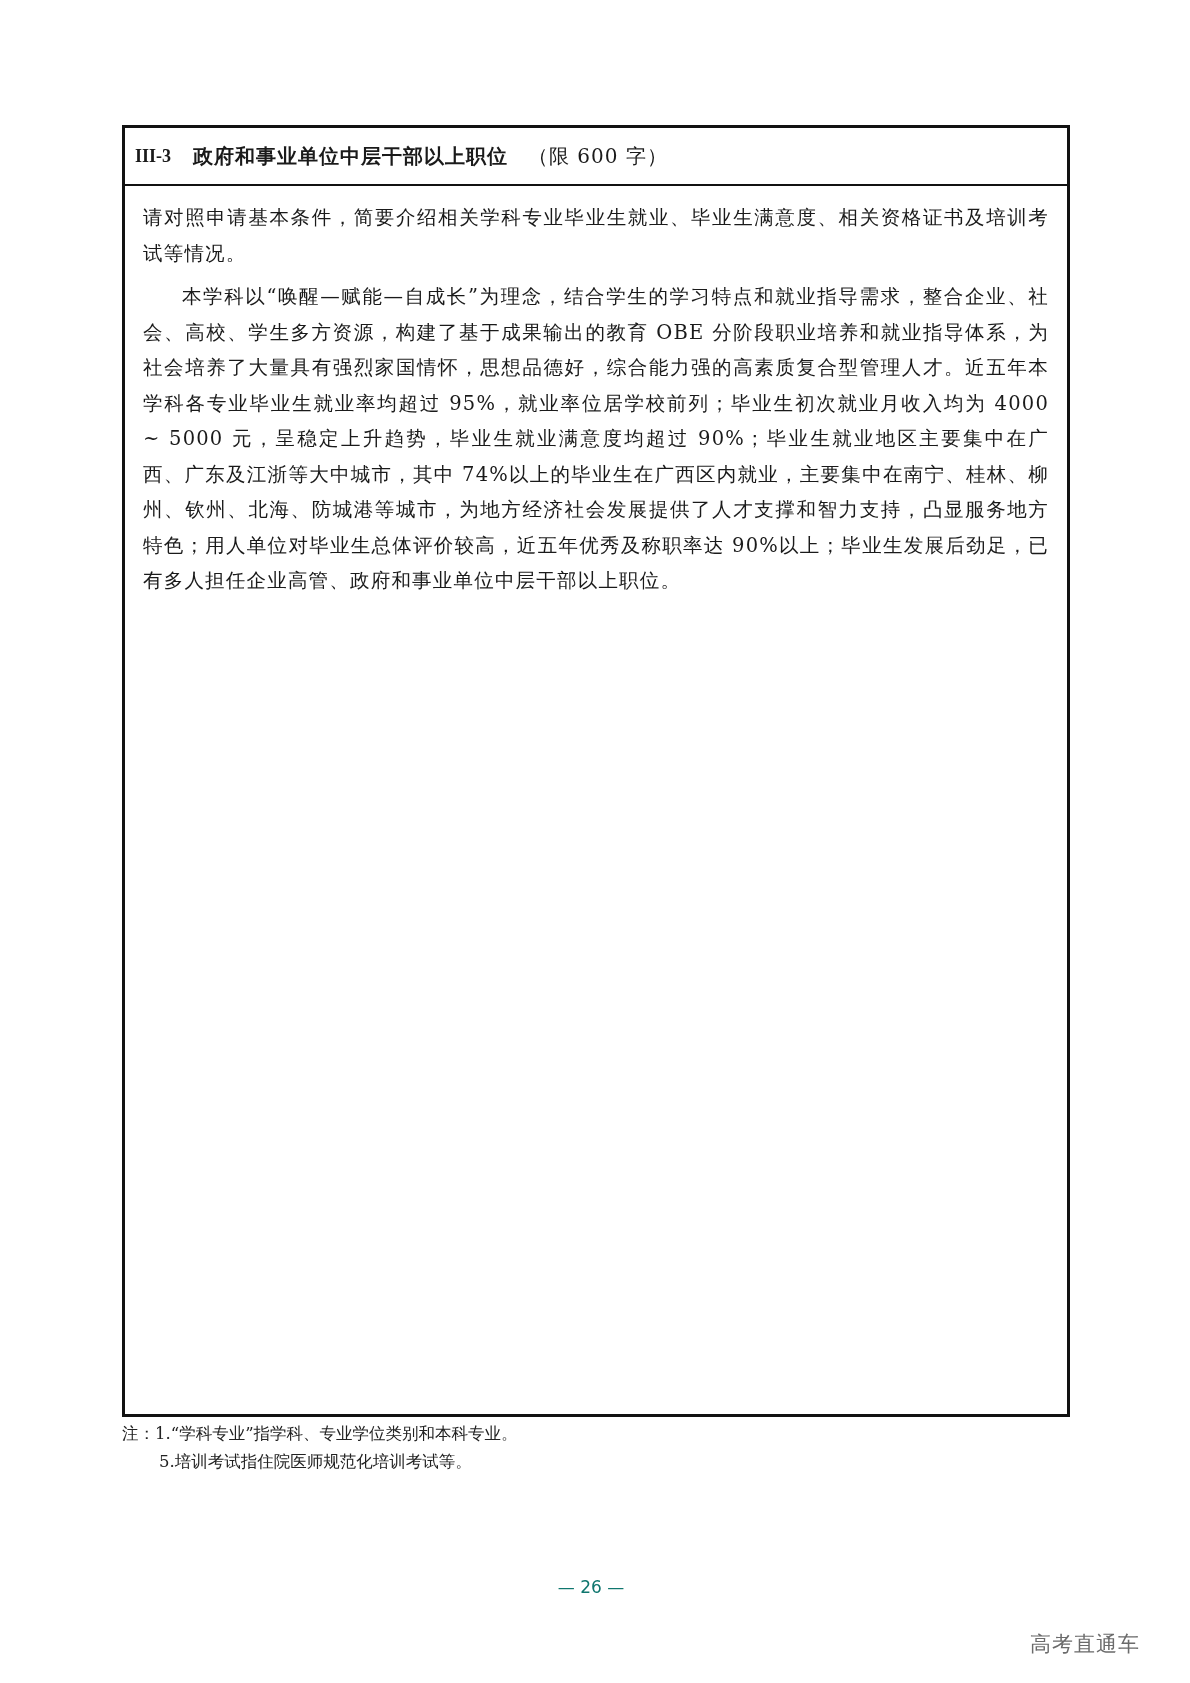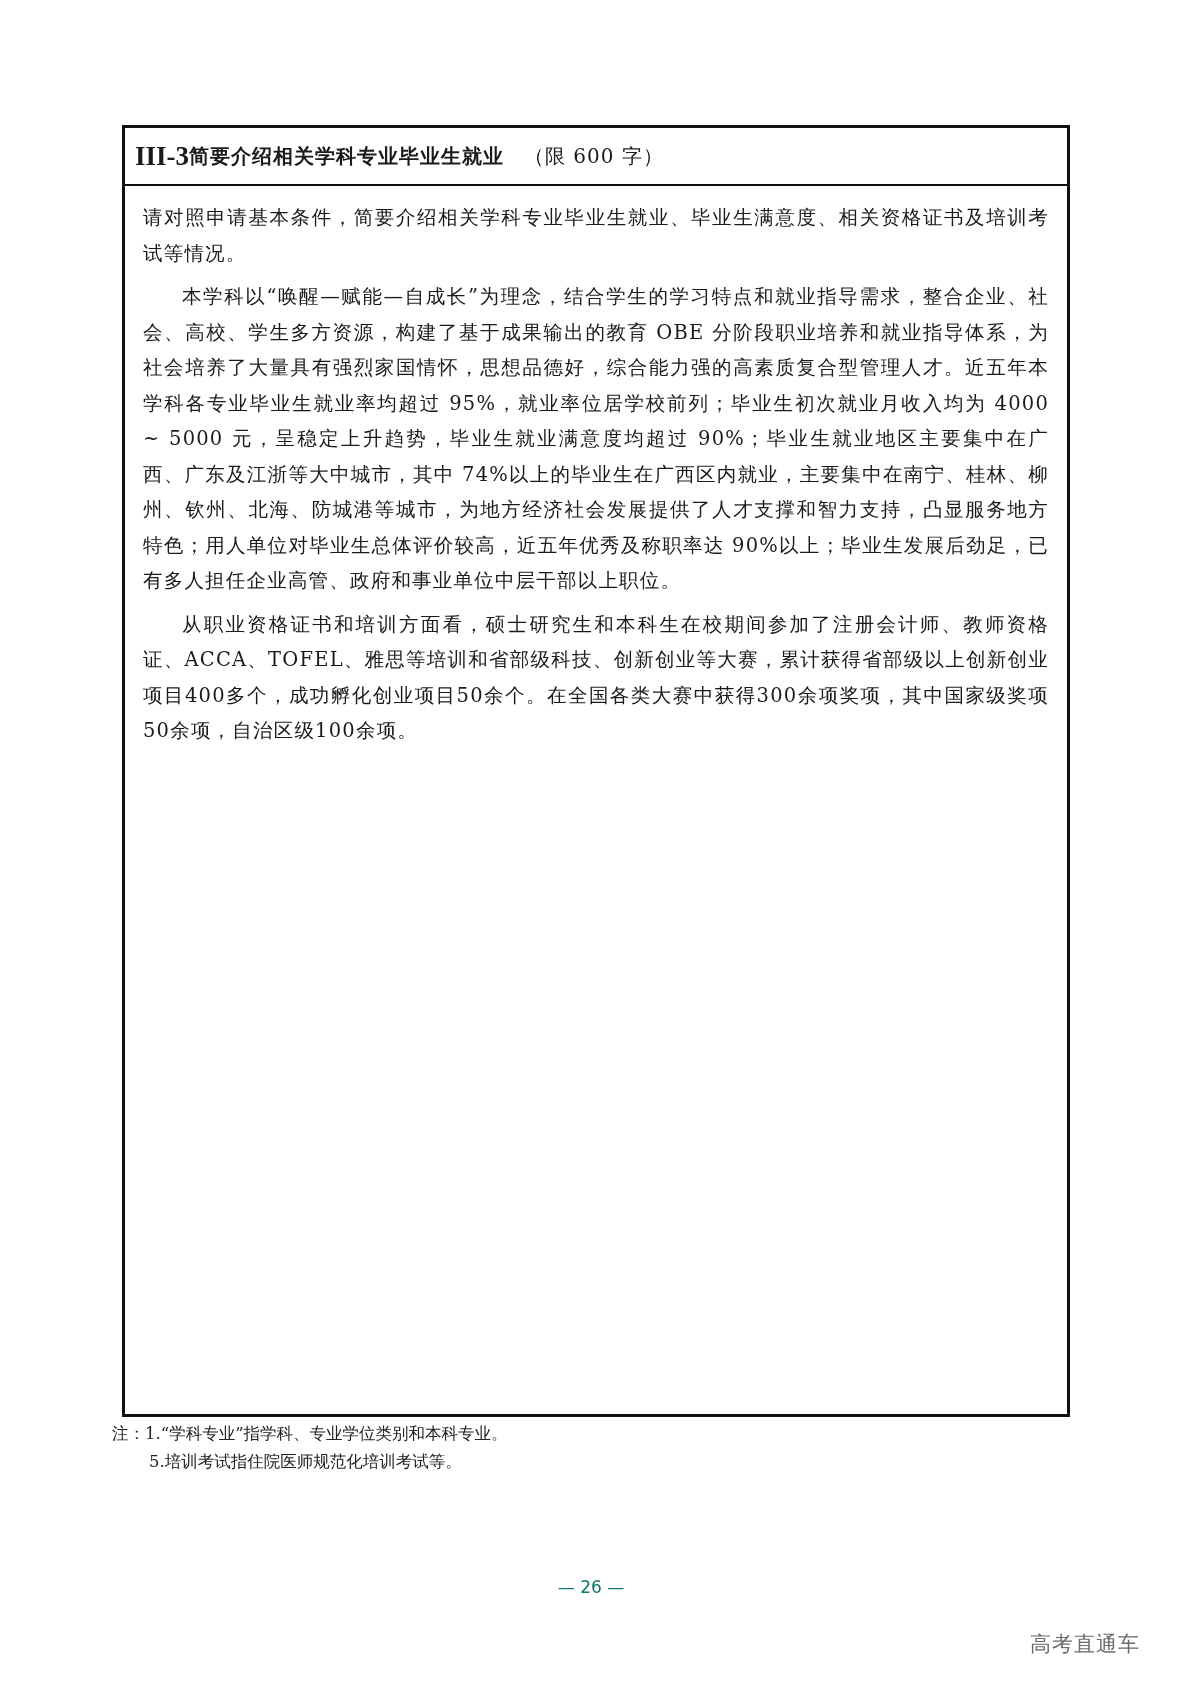"III-3" .header-code { font-size: 27px -> 18px; margin-right: 0 -> 22px }
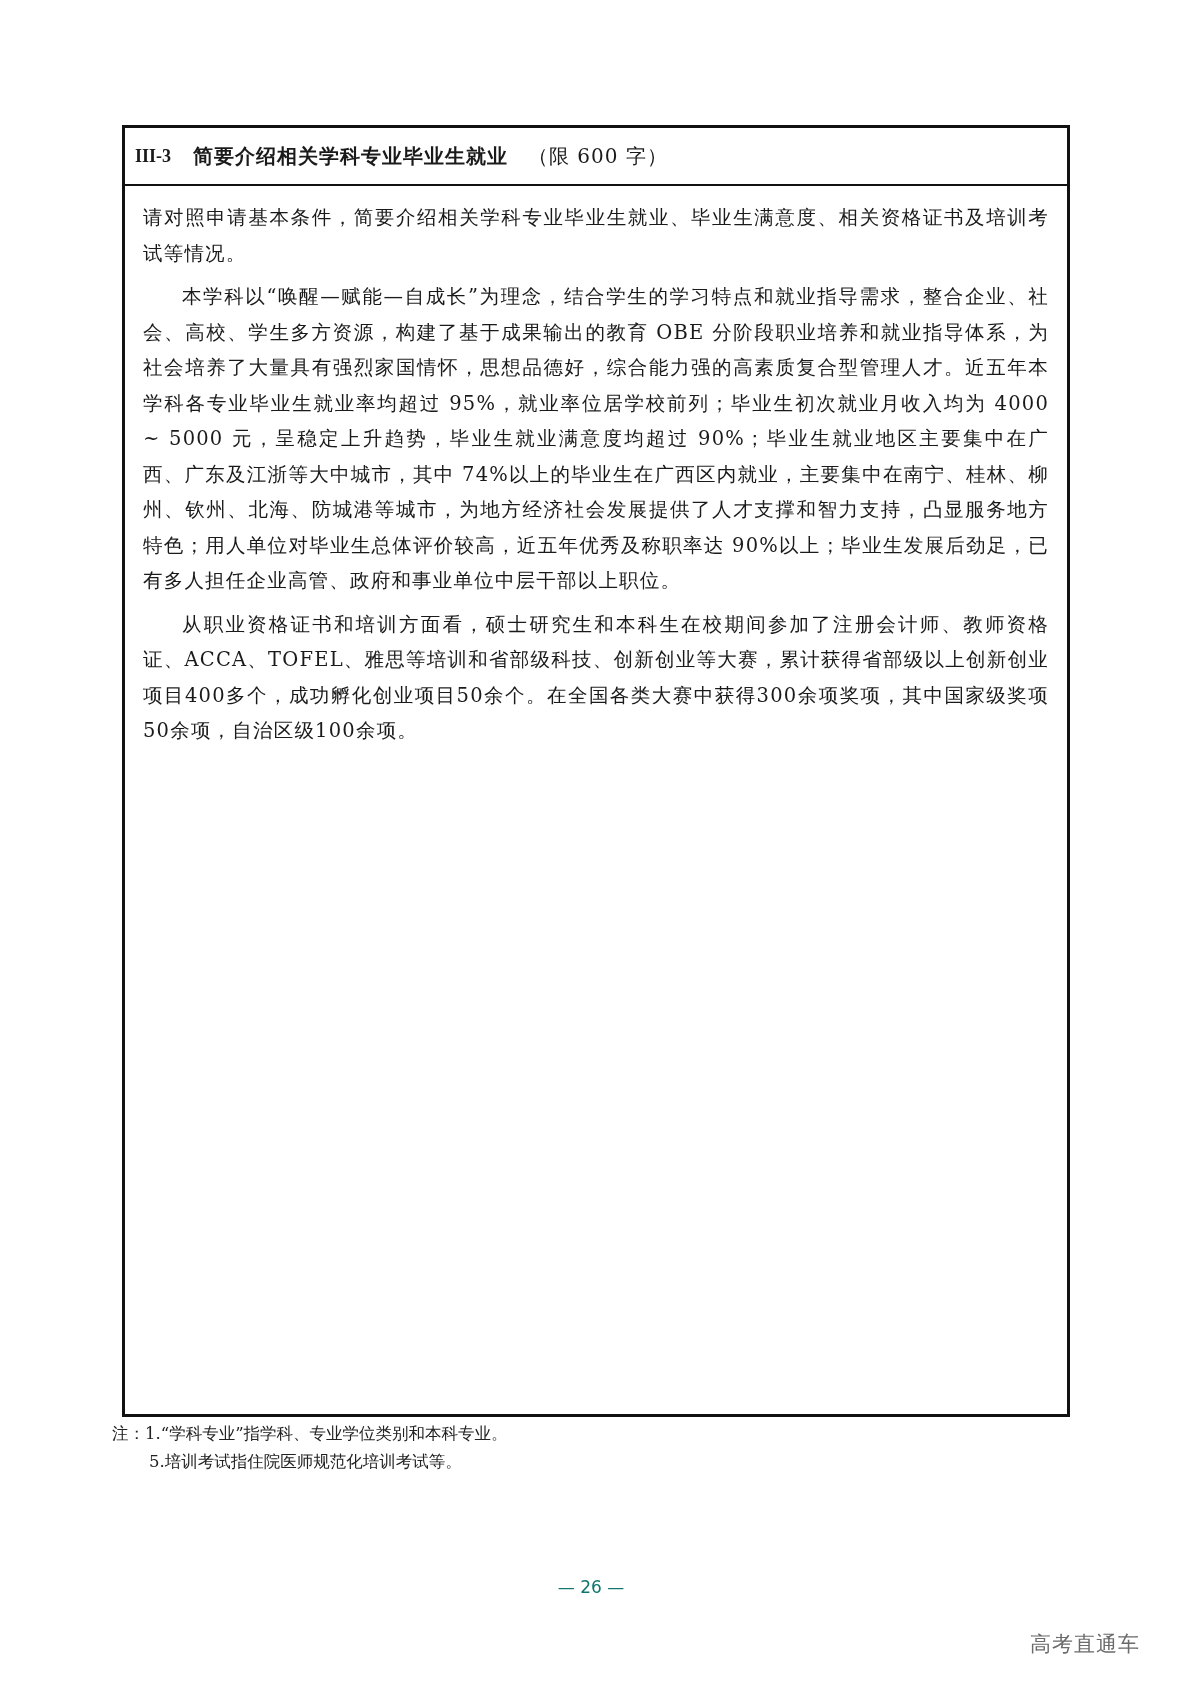"简要介绍相关学科专业毕业生就业" span.header-title { text: 简要介绍相关学科专业毕业生就业 -> 政府和事业单位中层干部以上职位 }
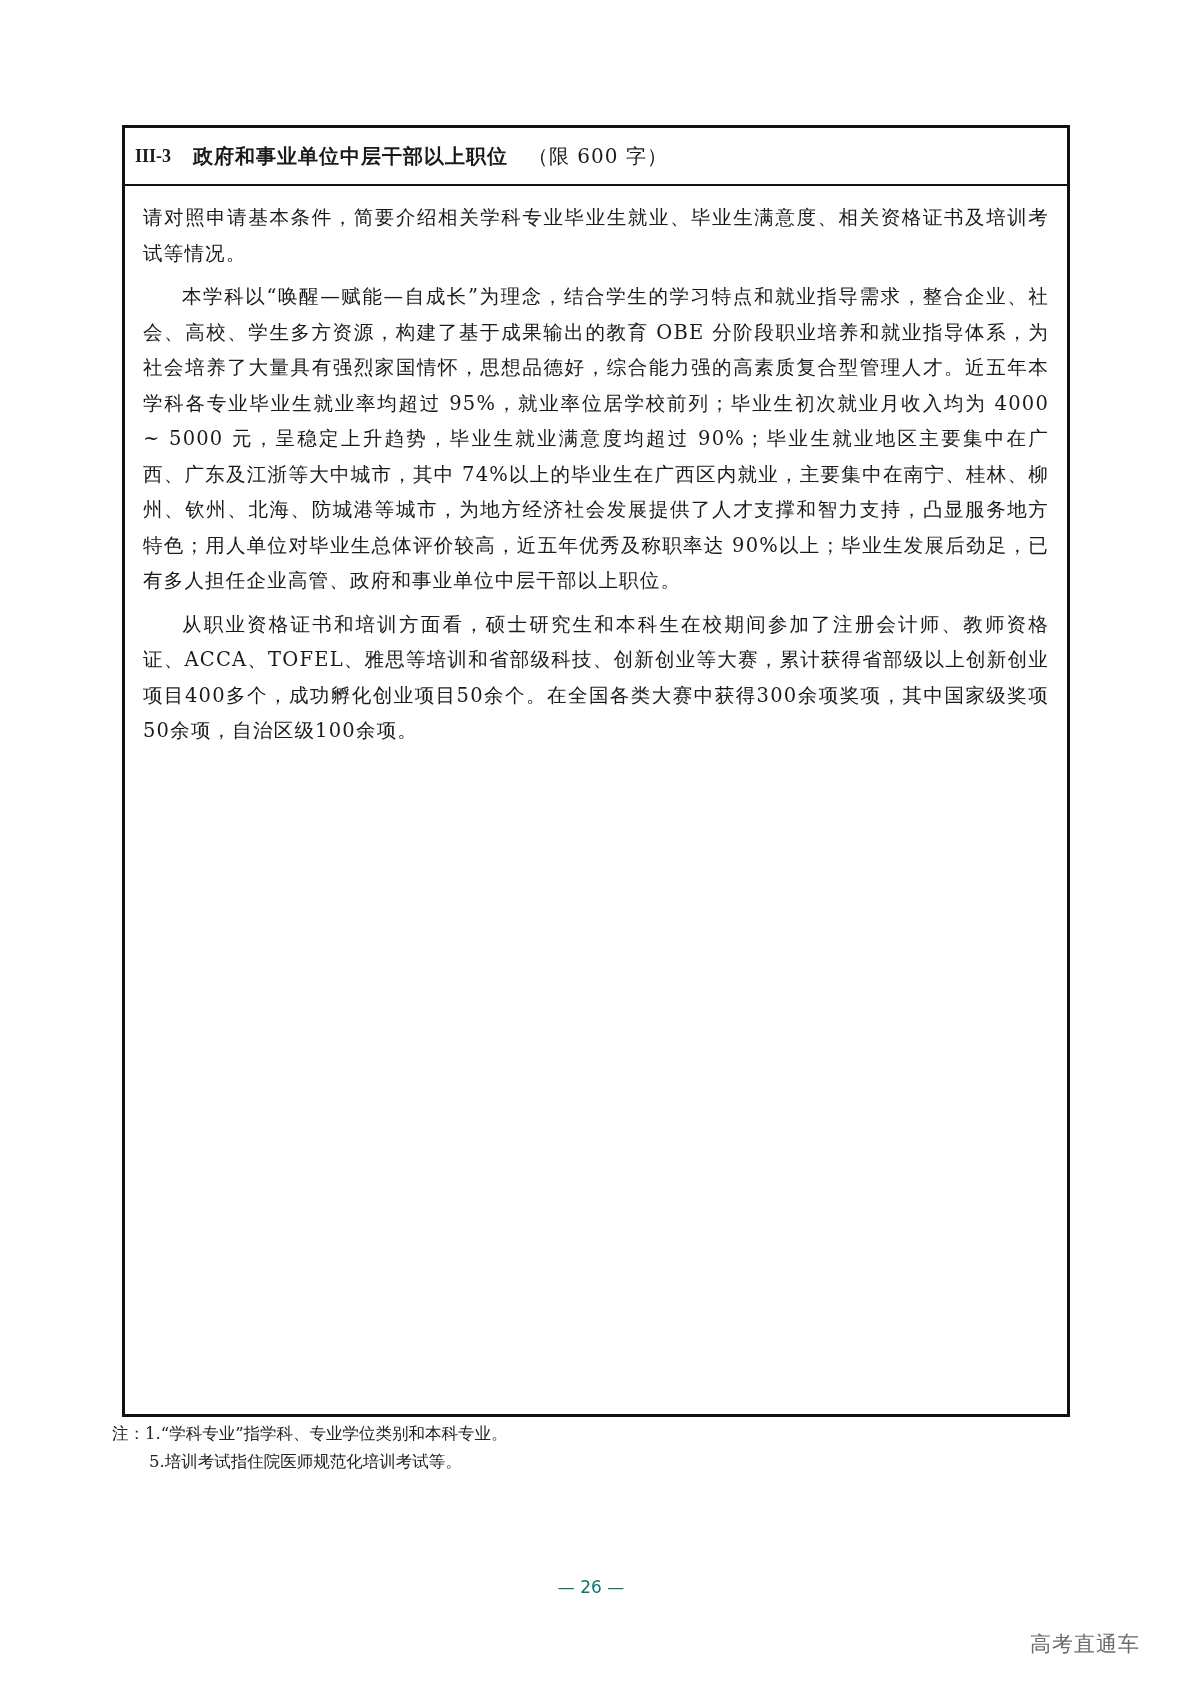"从职业资格证书和培训方面看，硕士研究生和本科生在校期间参加了注册会计师、教师资格" p.indent { html: <p>从职业资格证书和培训方面看，硕士研究生和本科生在校期间参加了注册会计师、教师资格证、ACCA、TOFEL、雅思等培训和省部级科技、创新创业等大赛，累计获得省部级以上创新创业项目400多个，成功孵化创业项目50余个。在全国各类大赛中获得300余项奖项，其中国家级奖项50余项，自治区级100余项。</p> -> none }
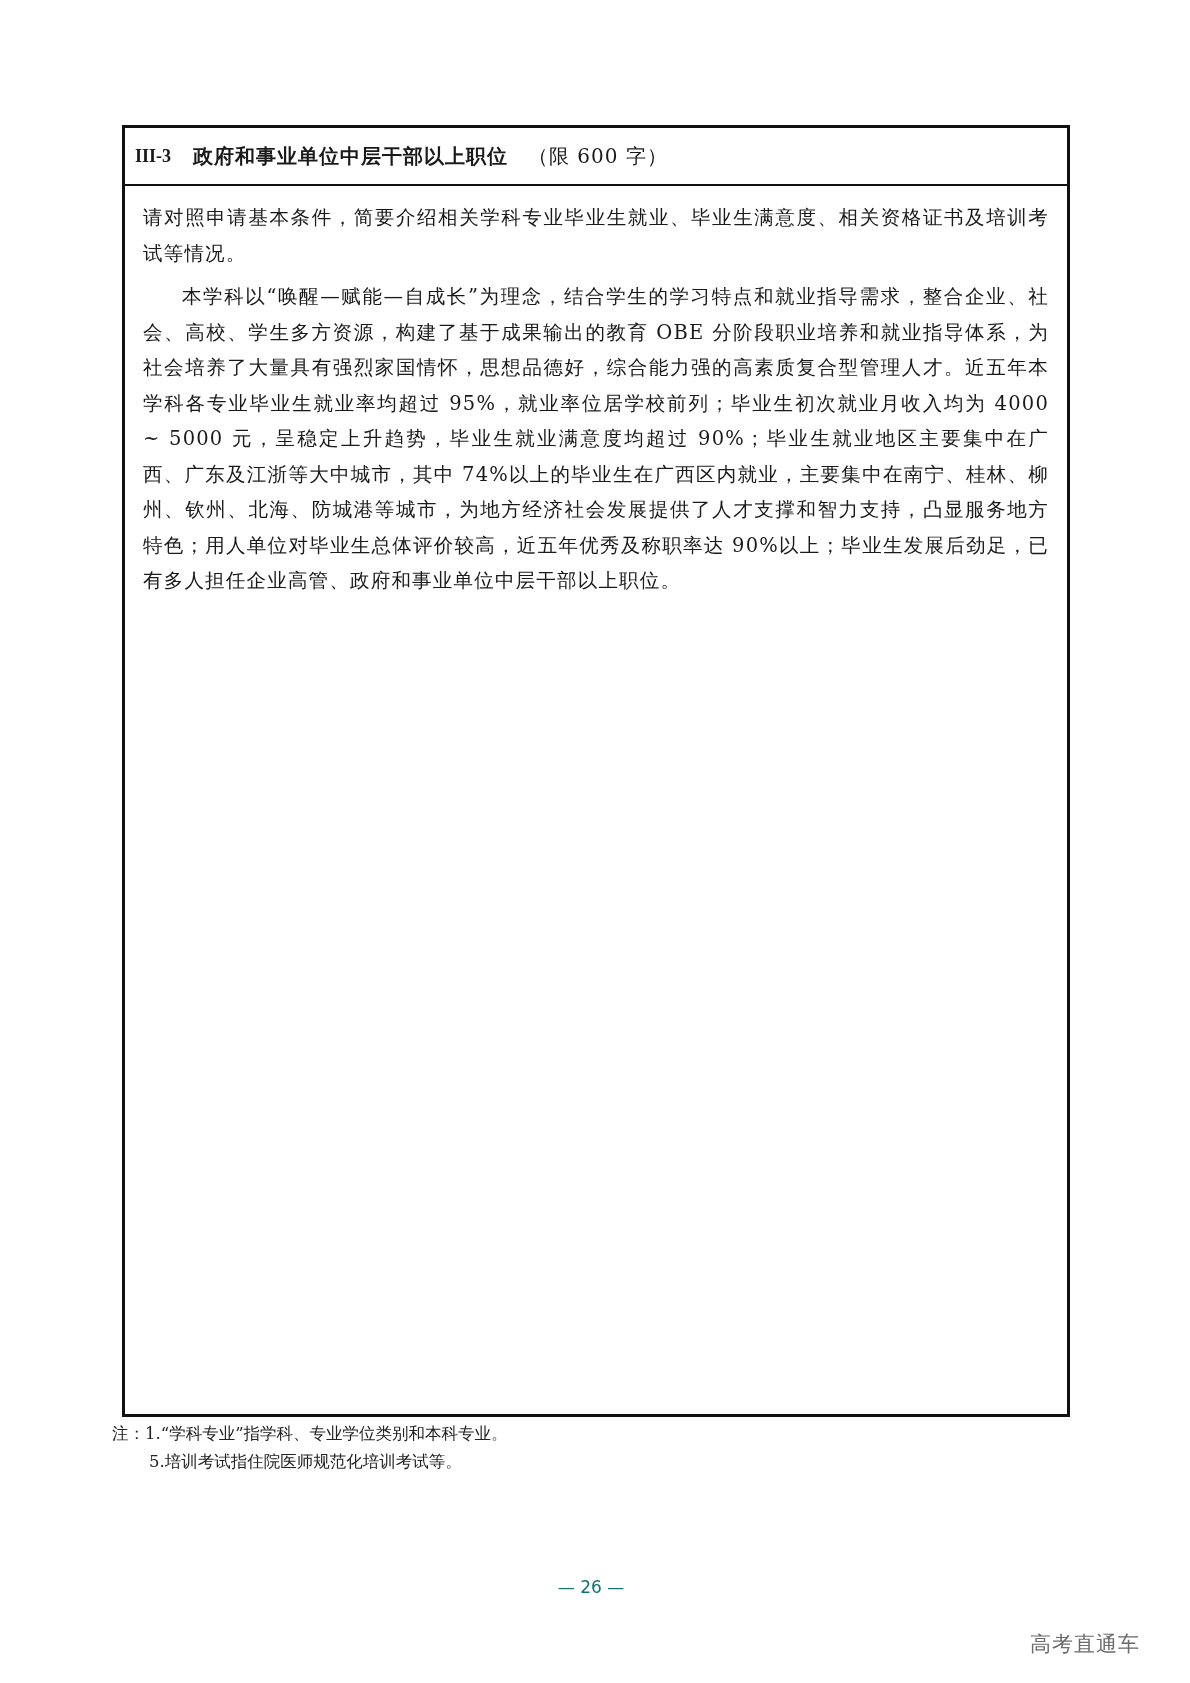"注：1.“学科专业”指学科、专业学位类别和本科专业。" .notes { left: 112px -> 122px }
